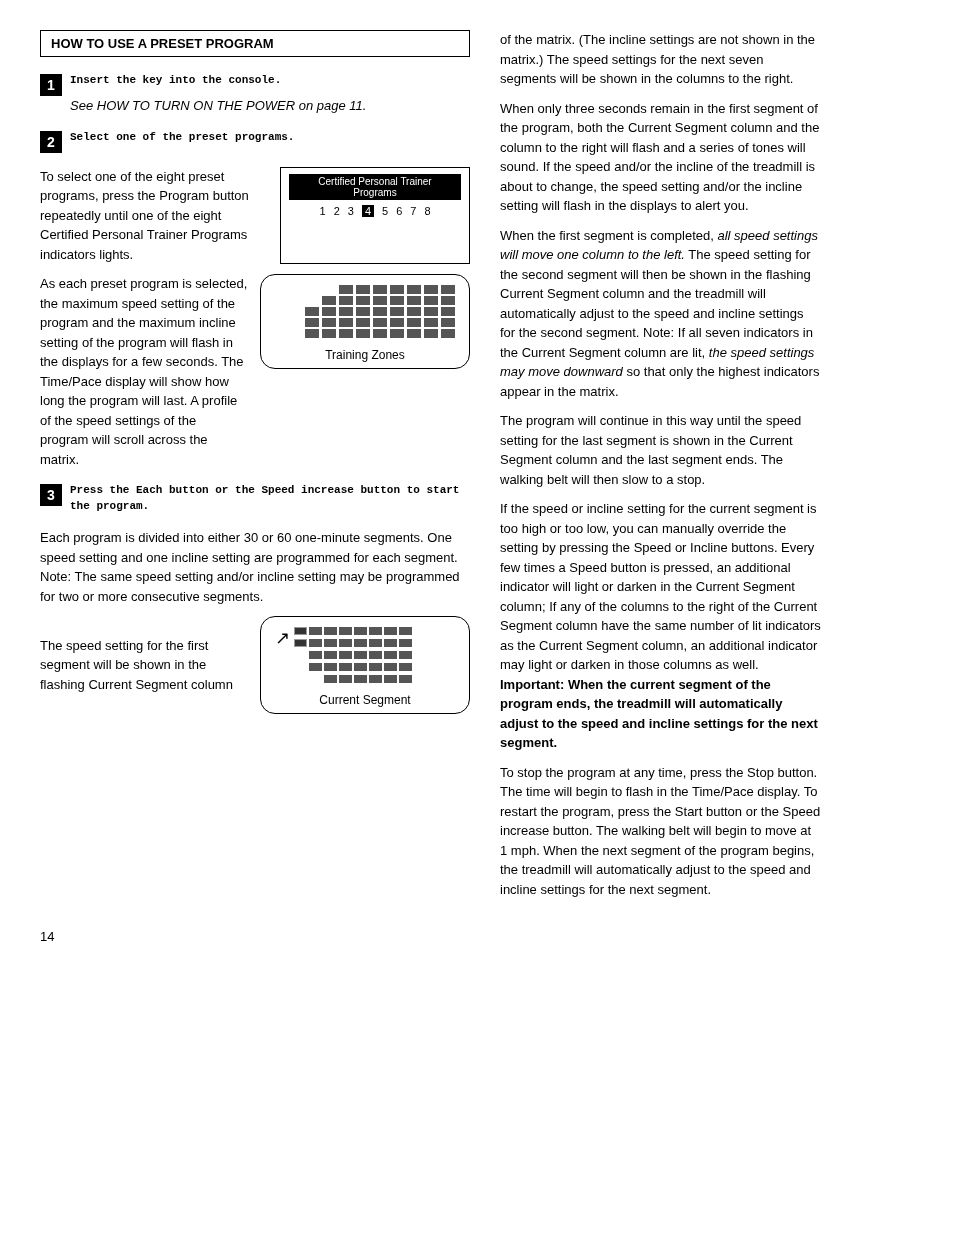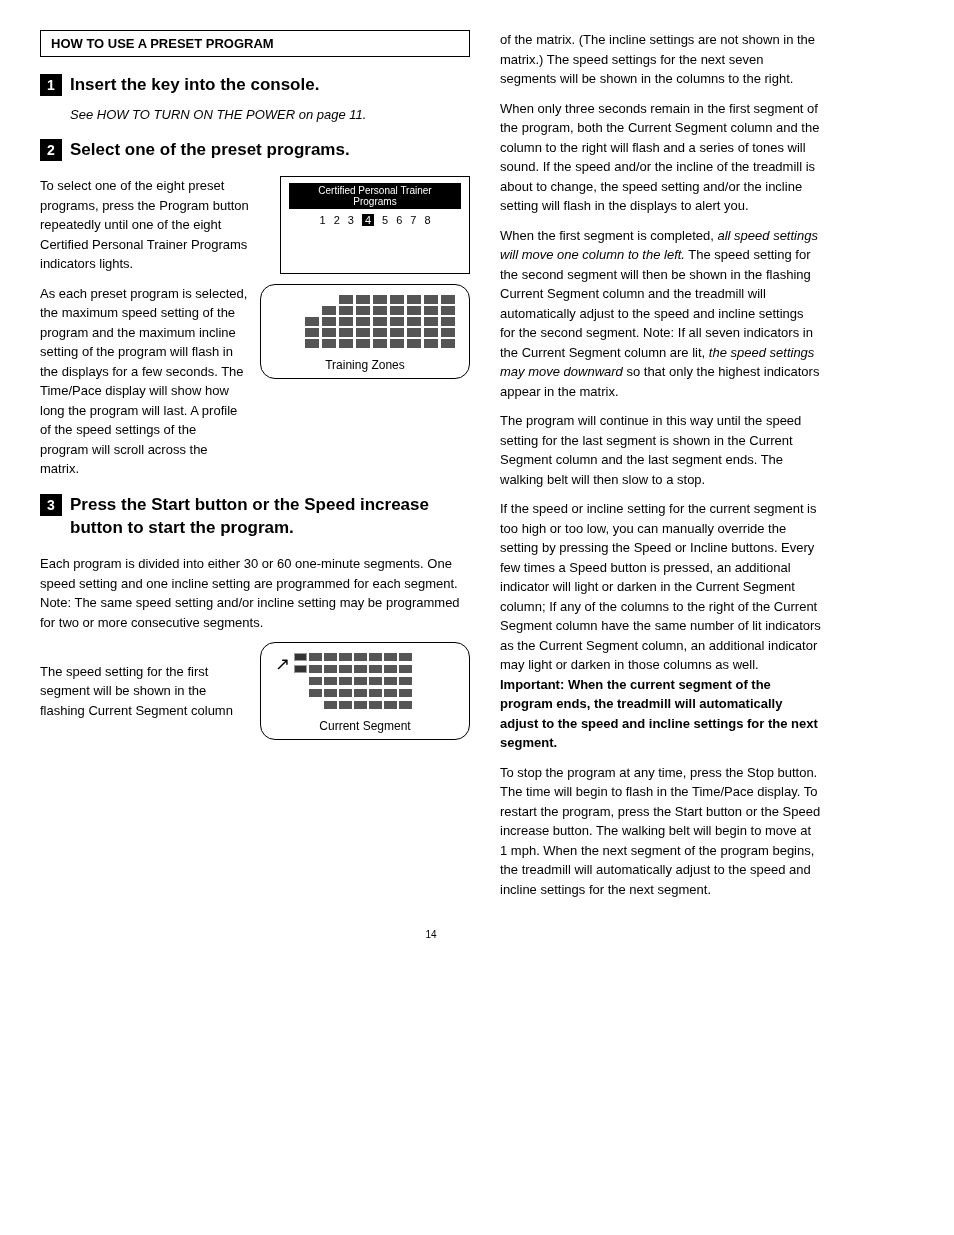"Insert the key into the" .step-title { font-family: none -> Liberation Mono, monospace; font-size: 17px -> 11px }
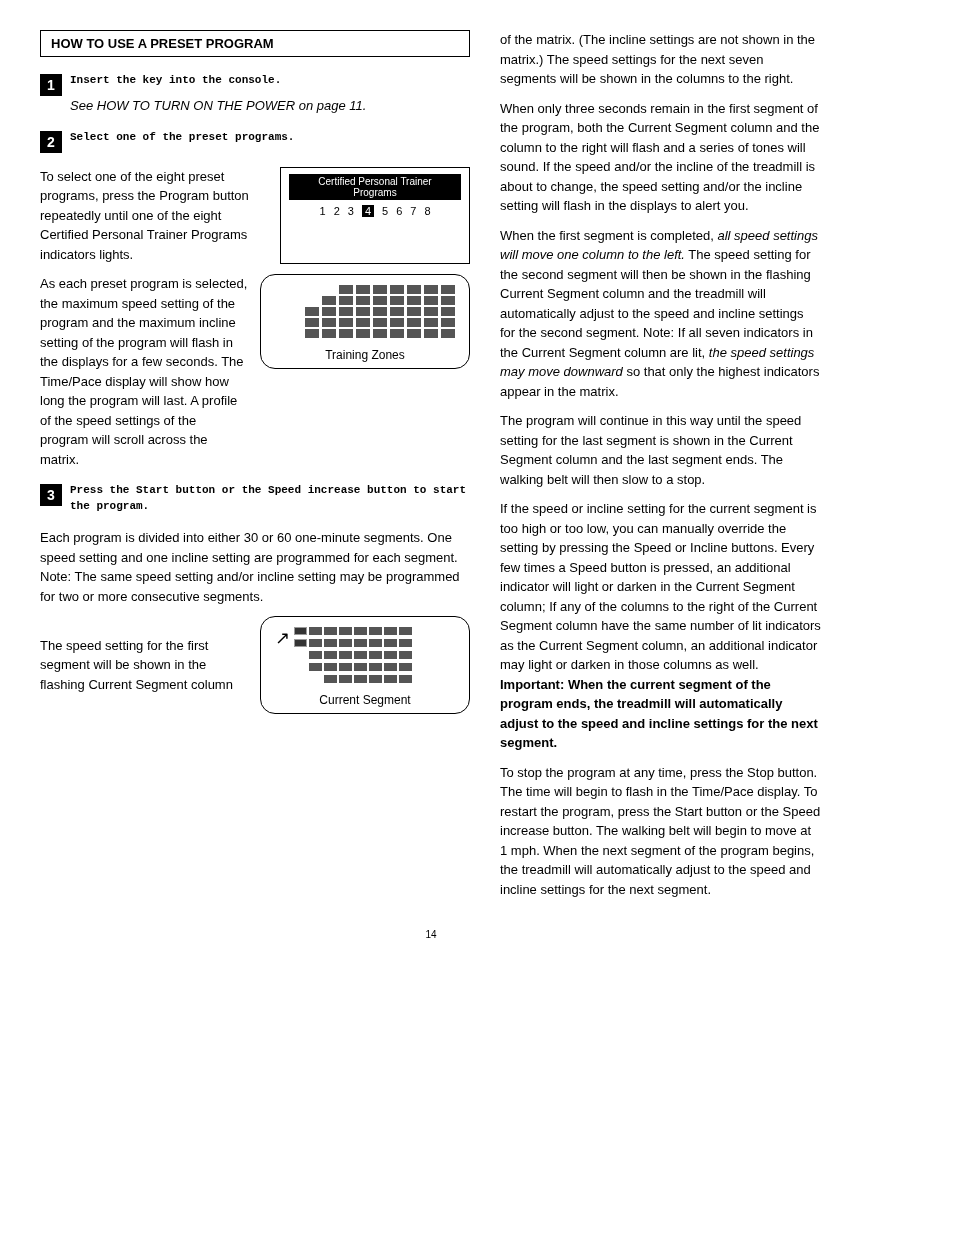"Press the Start button or" div.step-title { text: Start -> Each }
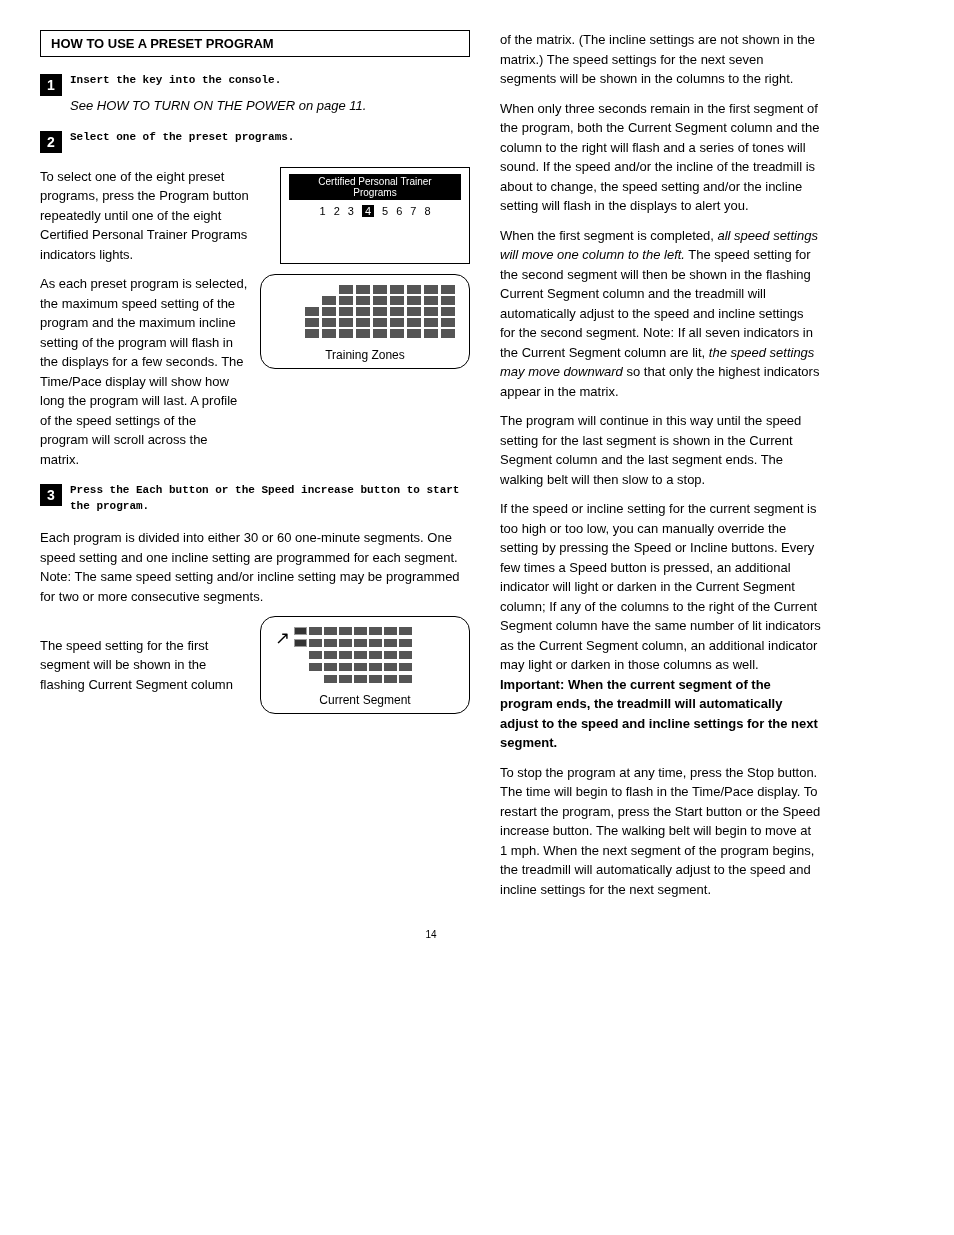"14" .page-num { font-size: 10px -> 13px; text-align: center -> left }
